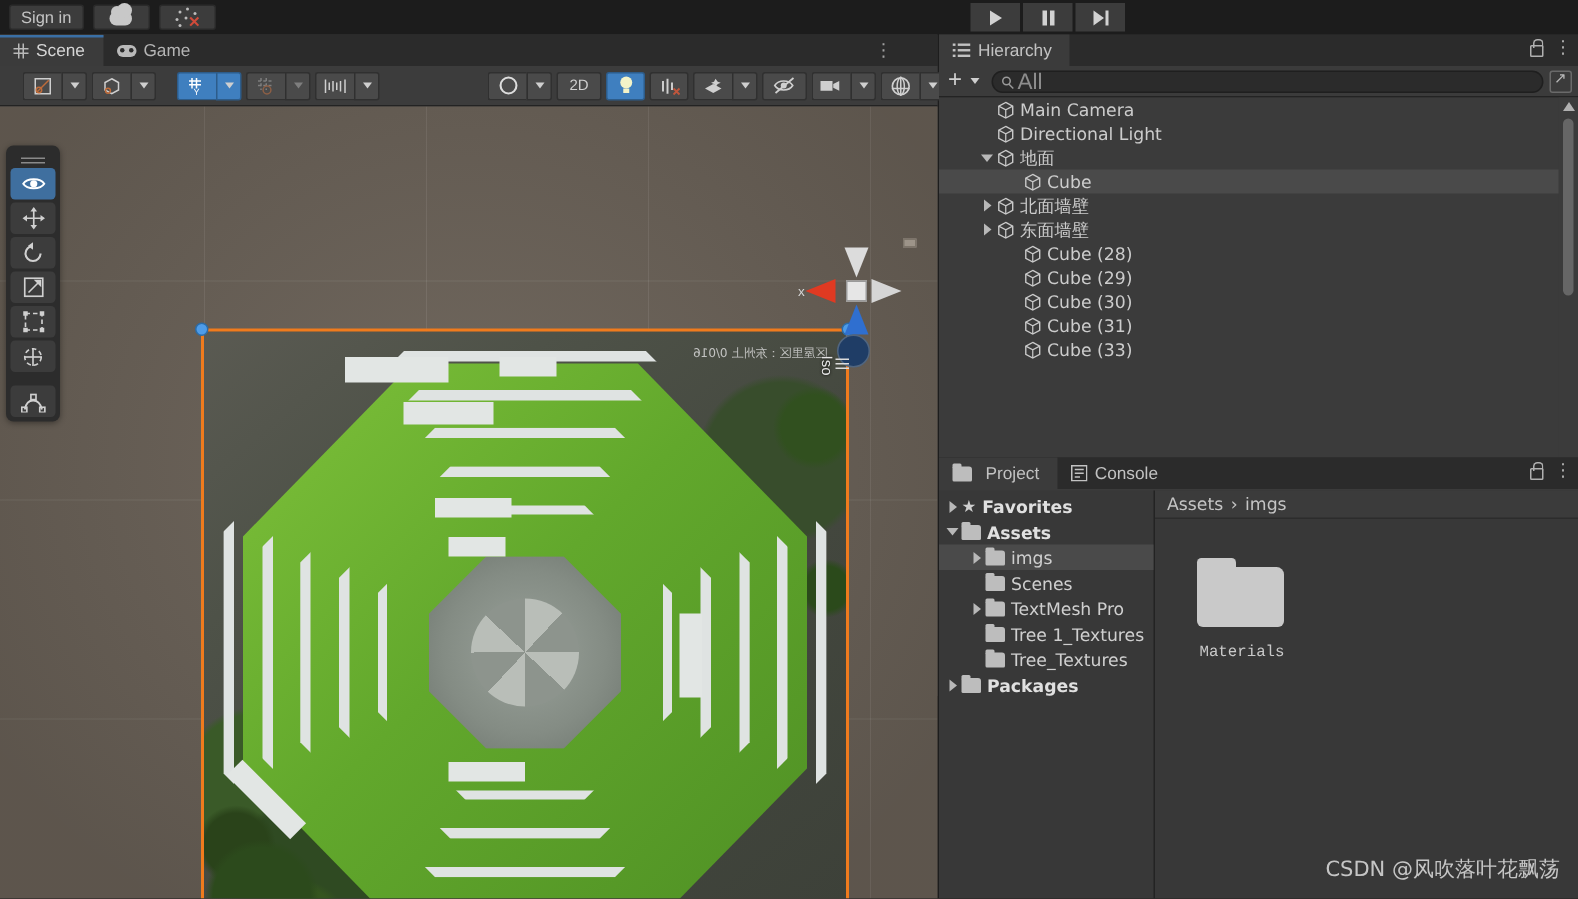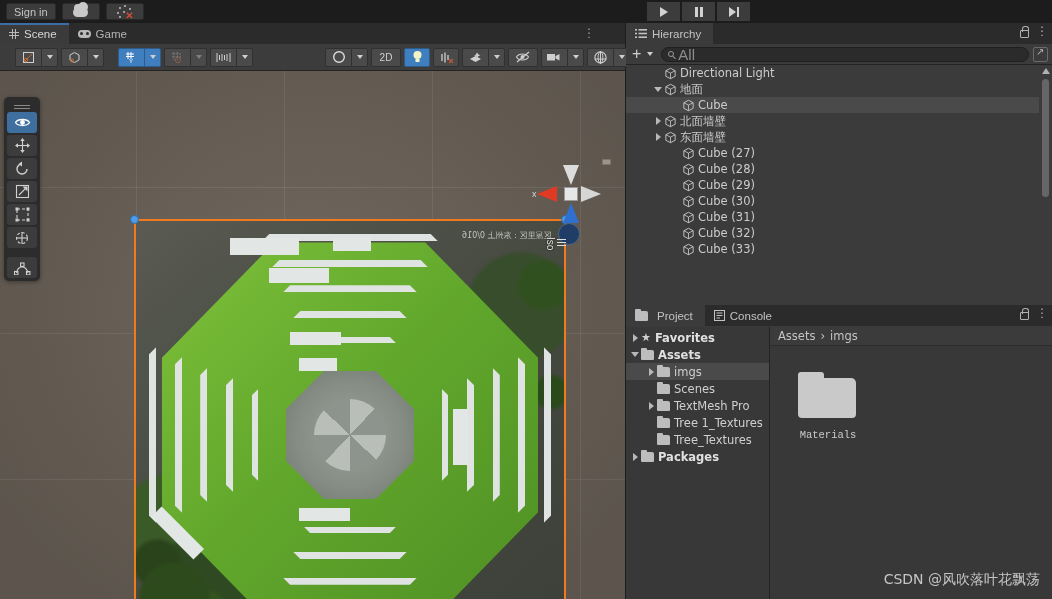"Main Camera" div.hrow { html: none -> <div> <span></span> <span></span> <svg> <path></path> <path></path> </svg> <span>Main Camera</span> </div> }
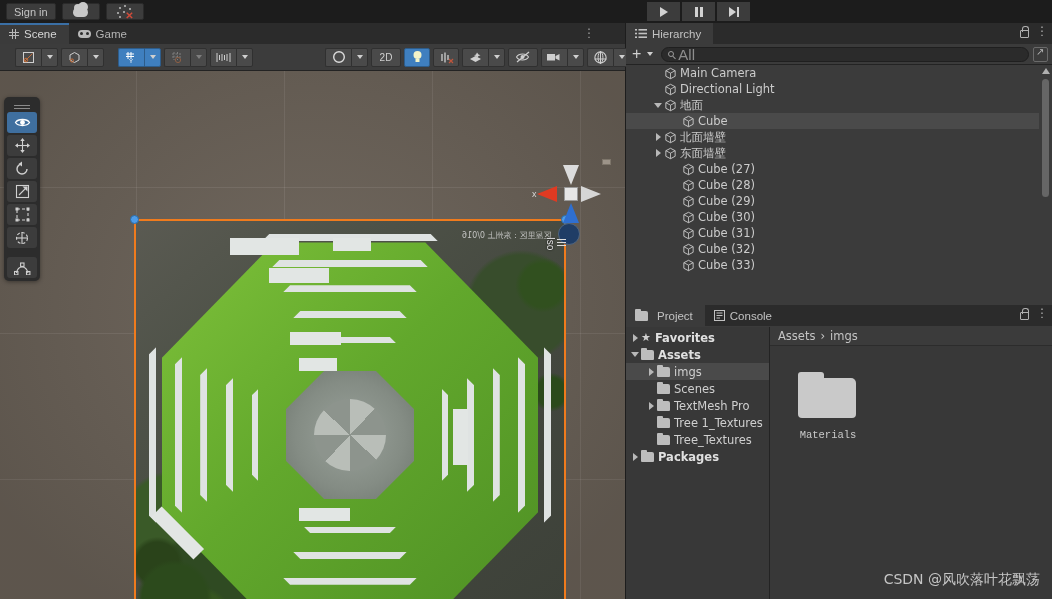"Cube (27)" div.hrow { html: <div> <span></span> <span></span> <svg> <path></path> <path></path> </svg> <span>Cube (27)</span> </div> -> none }
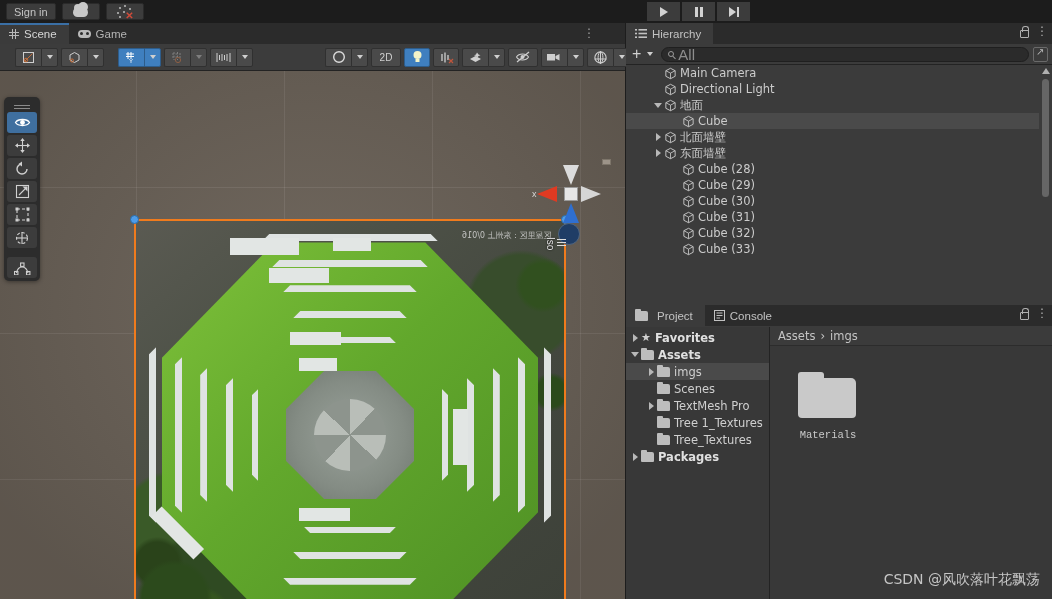"Cube (32)" div.hrow { html: <div> <span></span> <span></span> <svg> <path></path> <path></path> </svg> <span>Cube (32)</span> </div> -> none }
